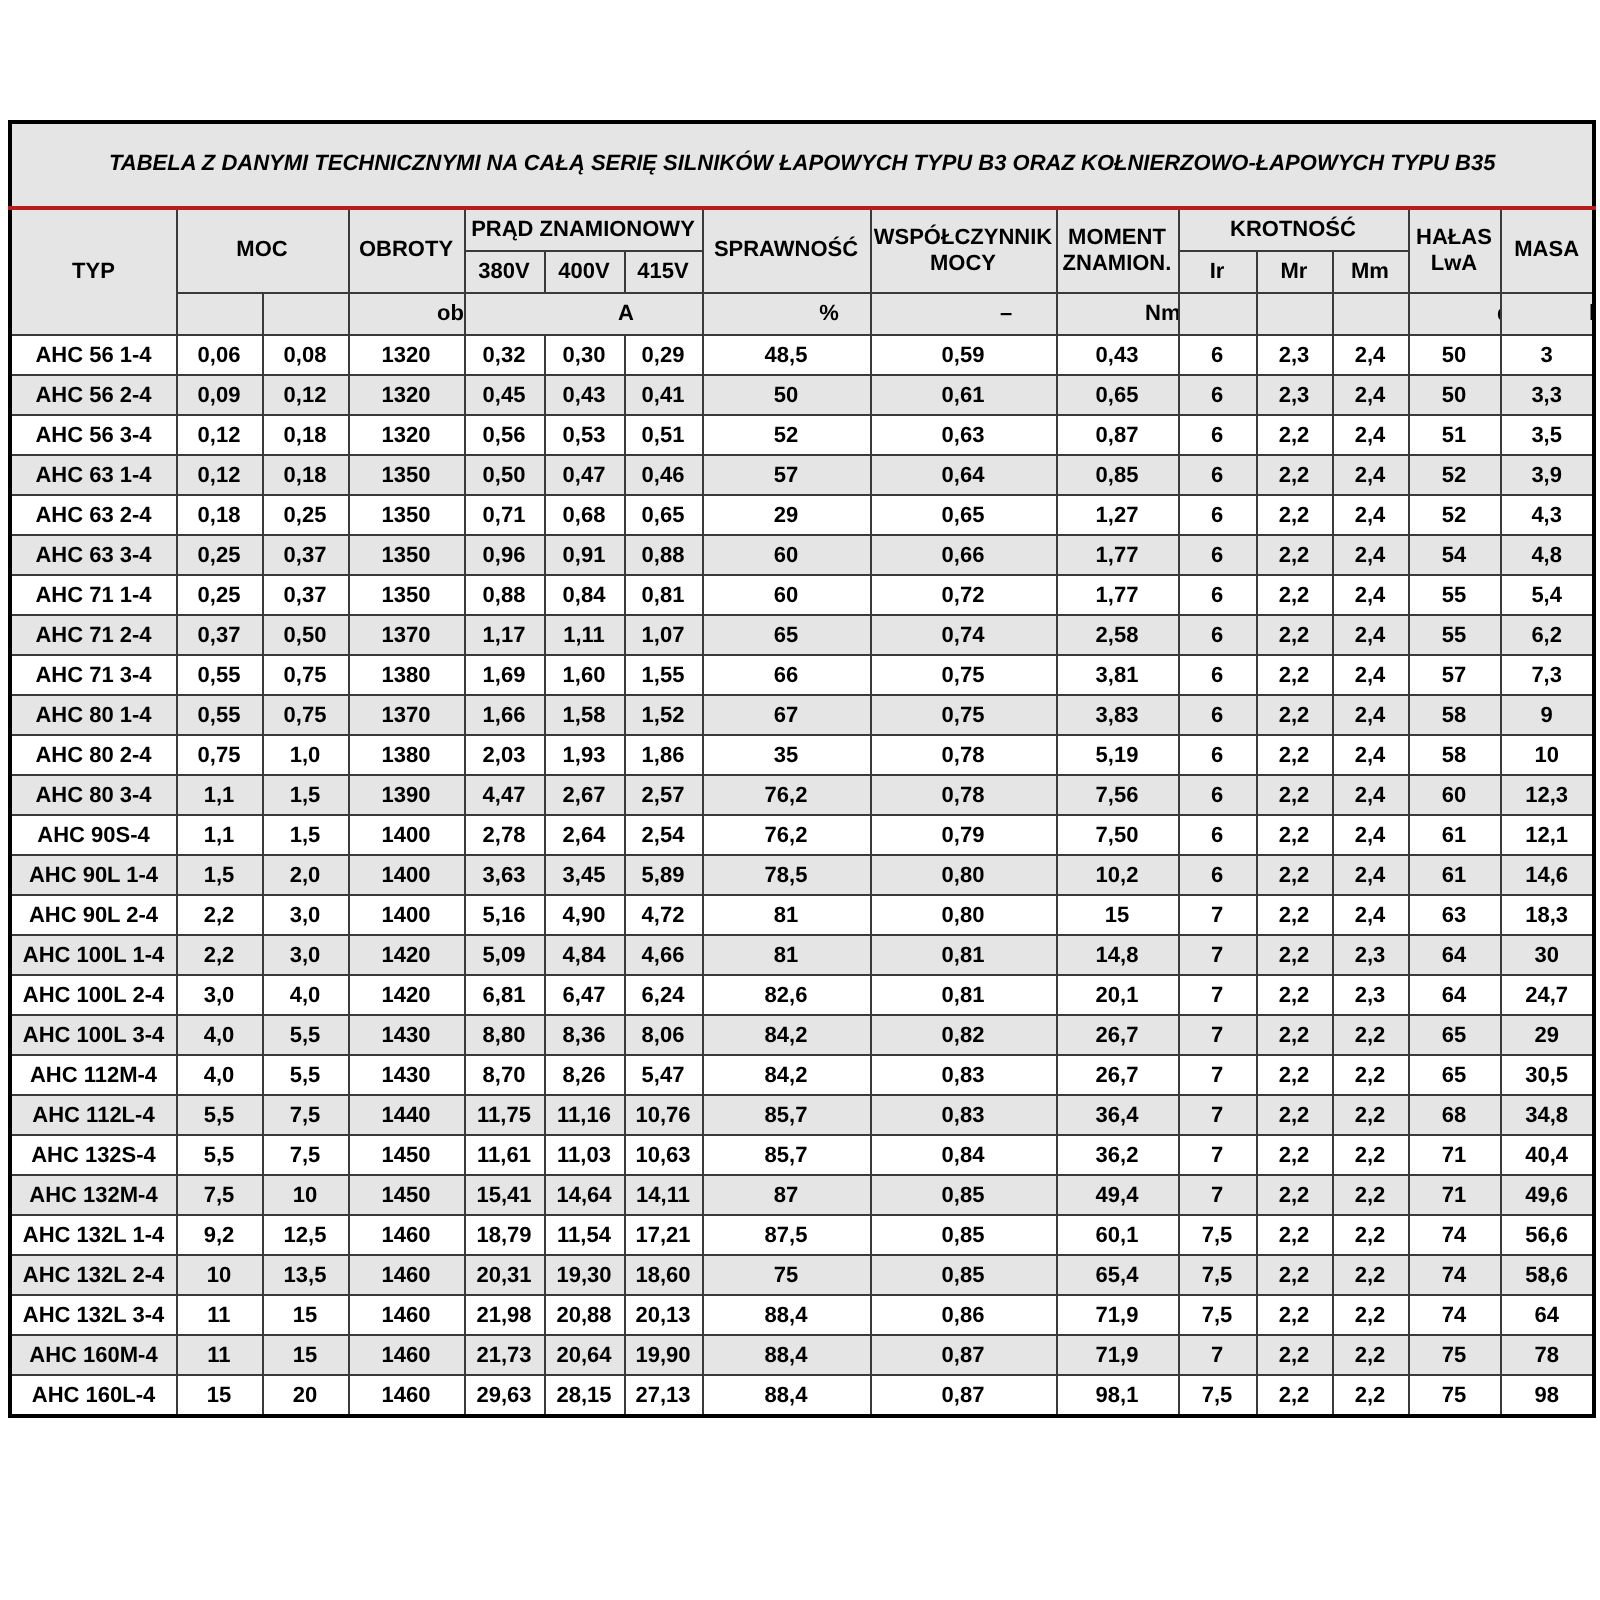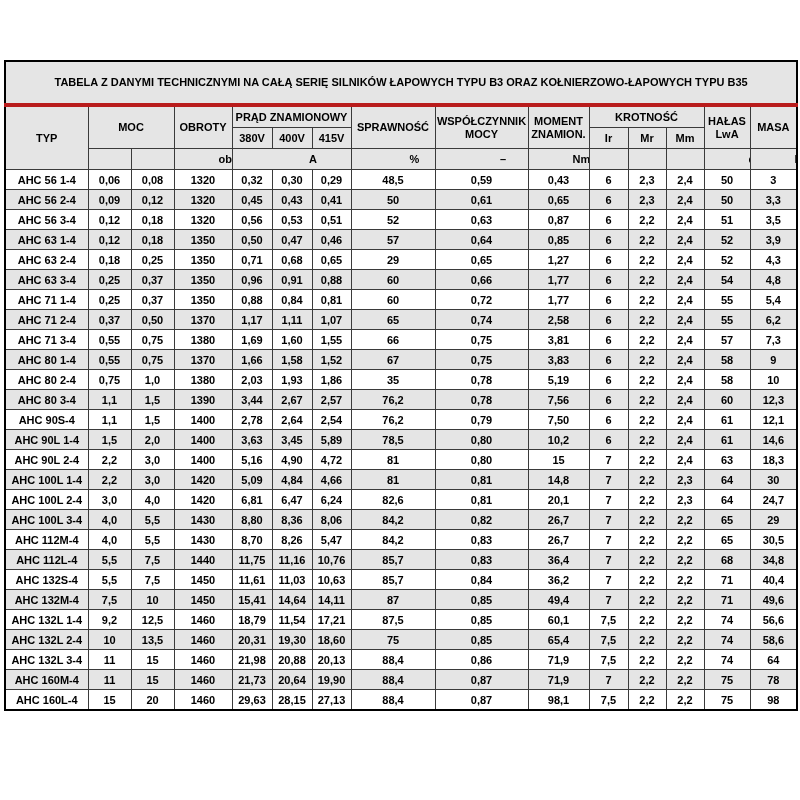"TABELA Z DANYMI TECHNICZNYMI NA" .title-row th { border-bottom: 4px solid #b91c1c -> 2px solid #b91c1c; font-style: none -> italic }
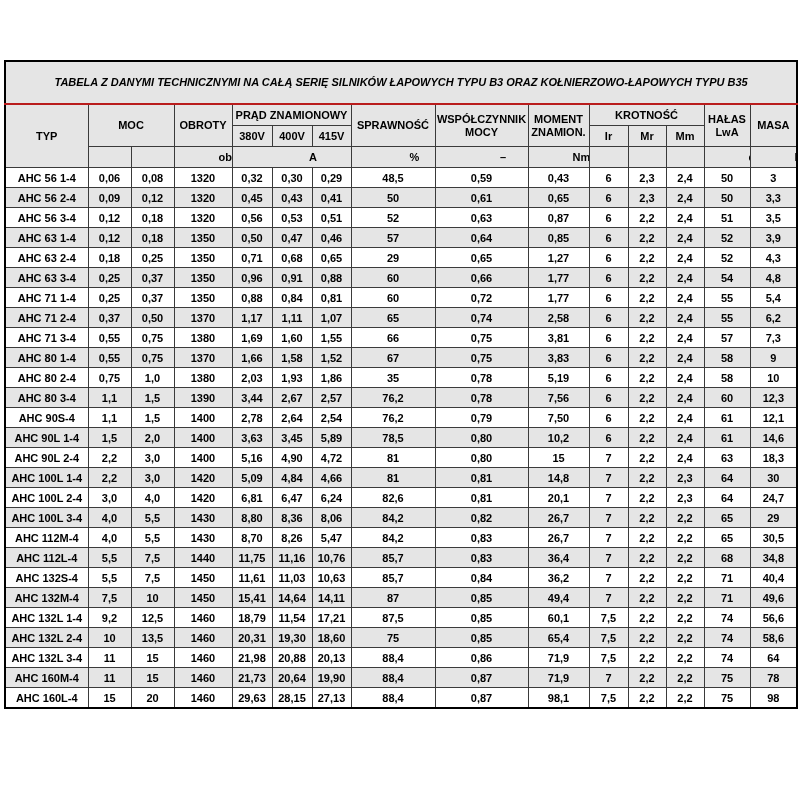"3,44" td { text: 3,44 -> 4,47 }
